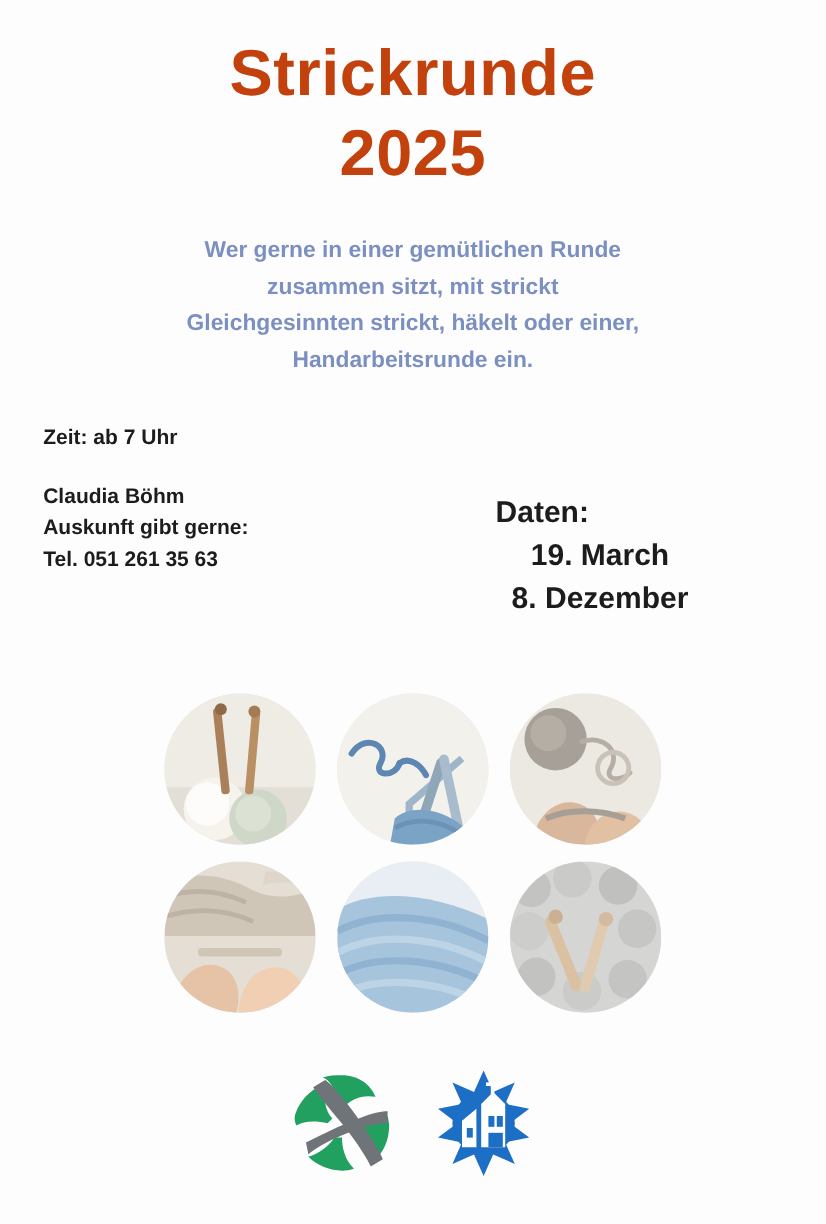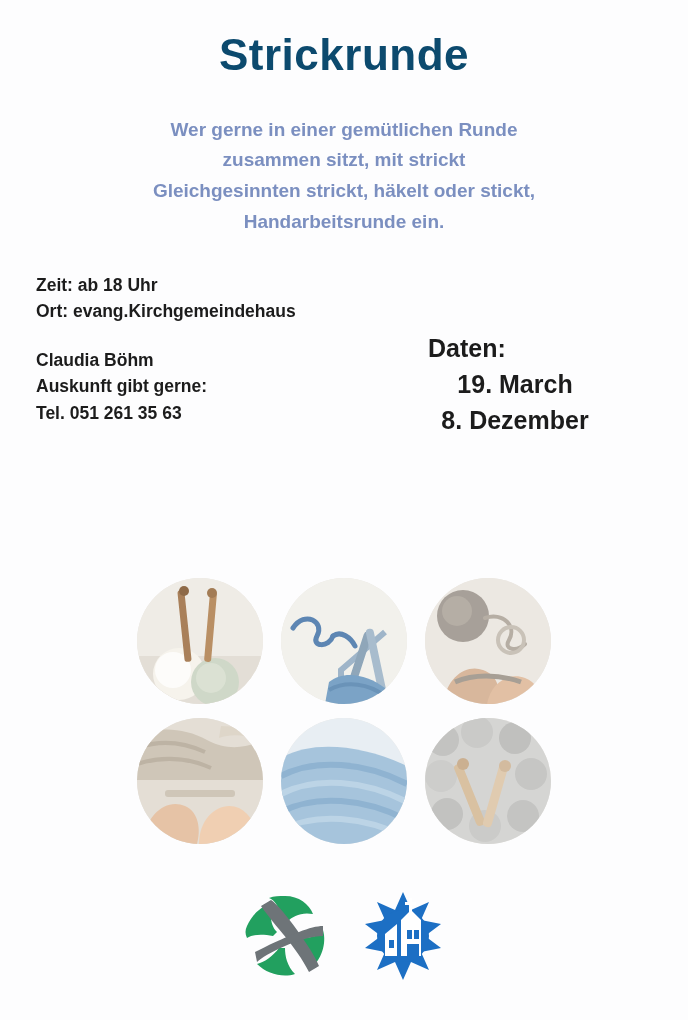"Strickrunde" .title-line { color: #0c4a6e -> #c2410c; font-size: 44px -> 54px }
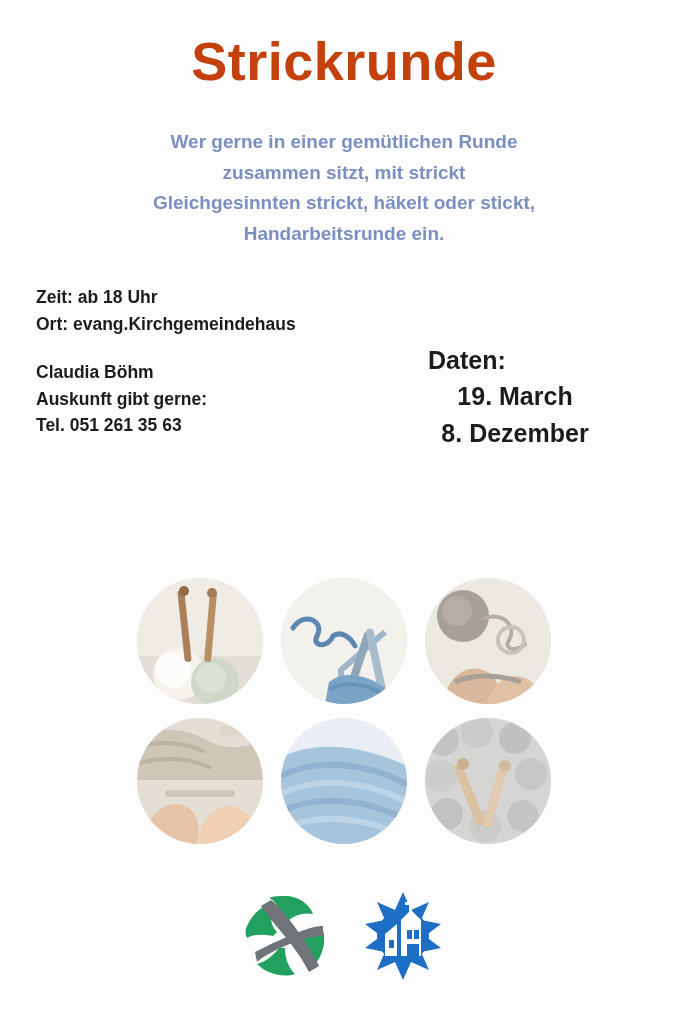"2025" div.title-line { html: none -> <div>2025</div> }
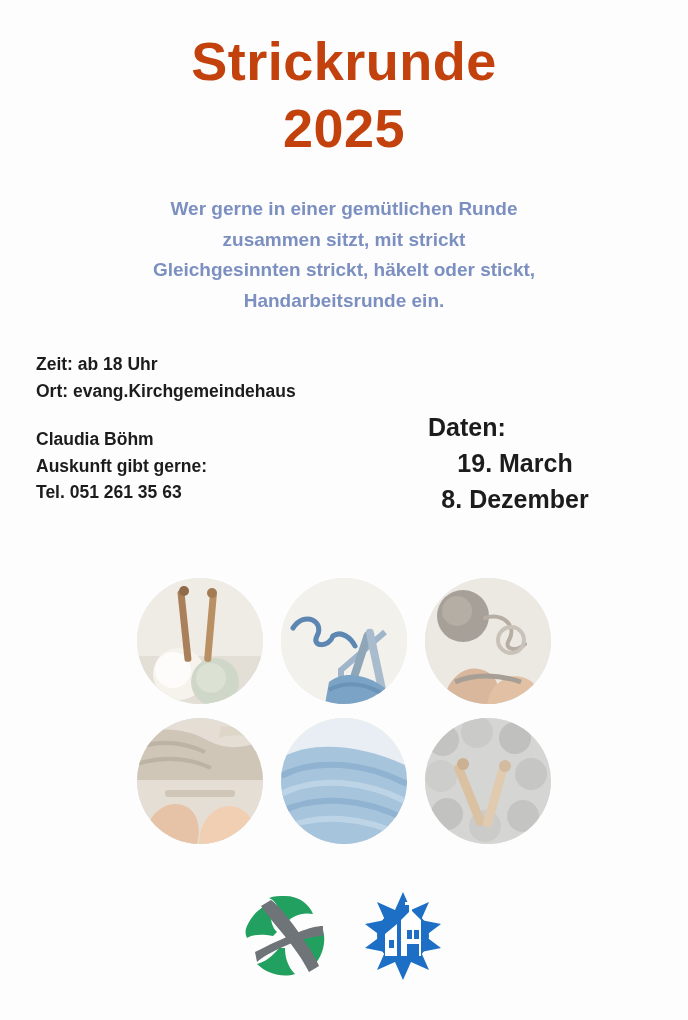"Gleichgesinnten strickt, häkelt oder" span.ln { text: stickt -> einer }
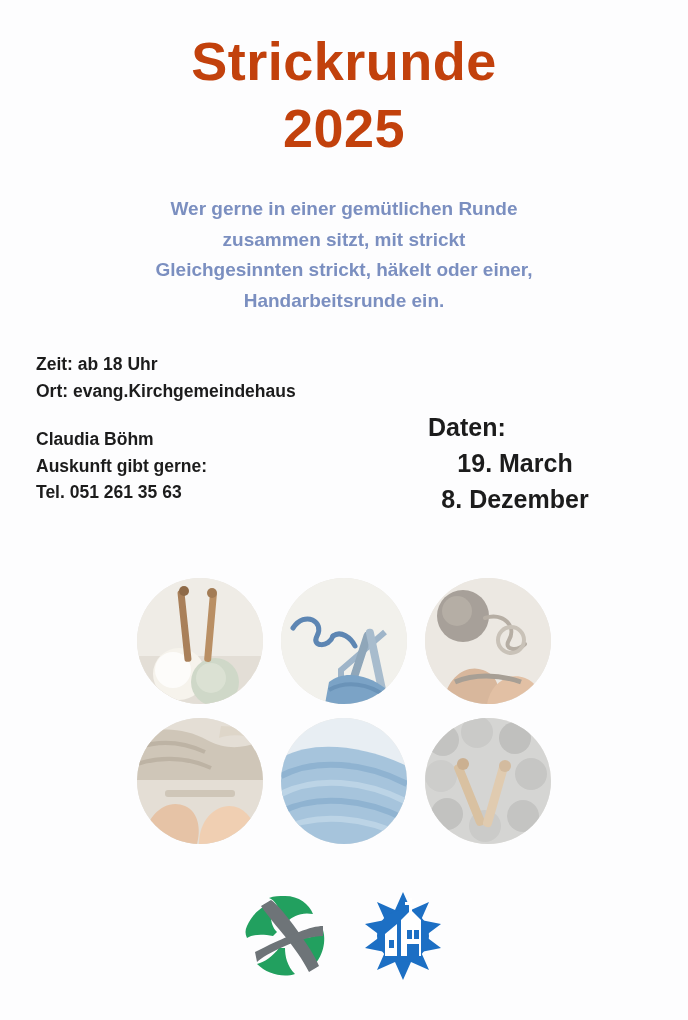"Zeit: ab 18 Uhr" div { text: 18 -> 7 }
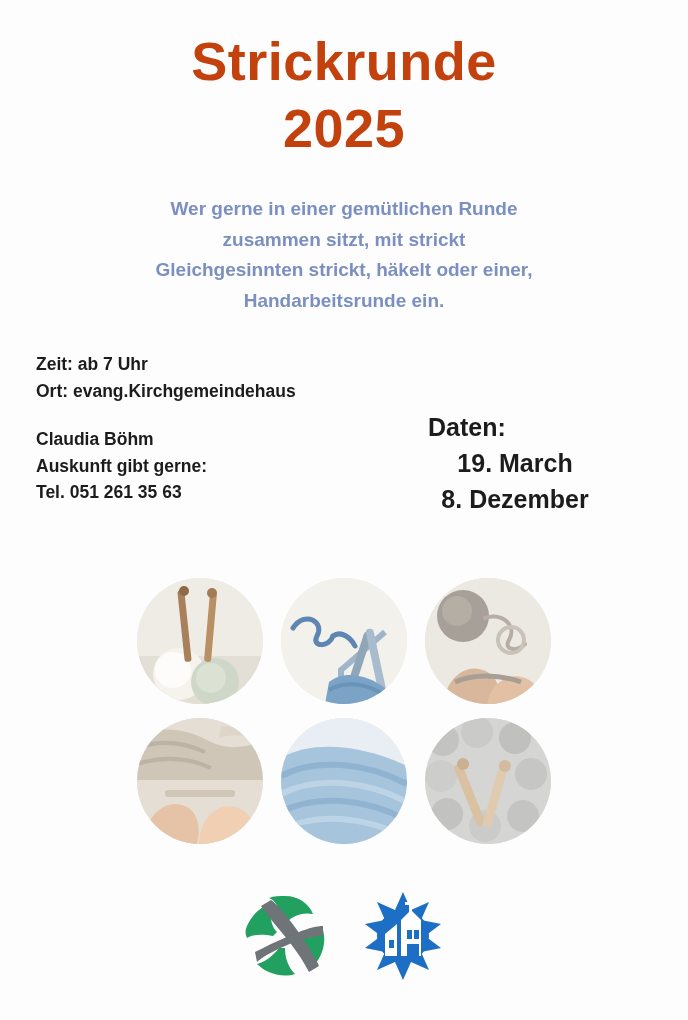"Ort: evang.Kirchgemeindehaus" div { html: <div>Ort: evang.Kirchgemeindehaus</div> -> none }
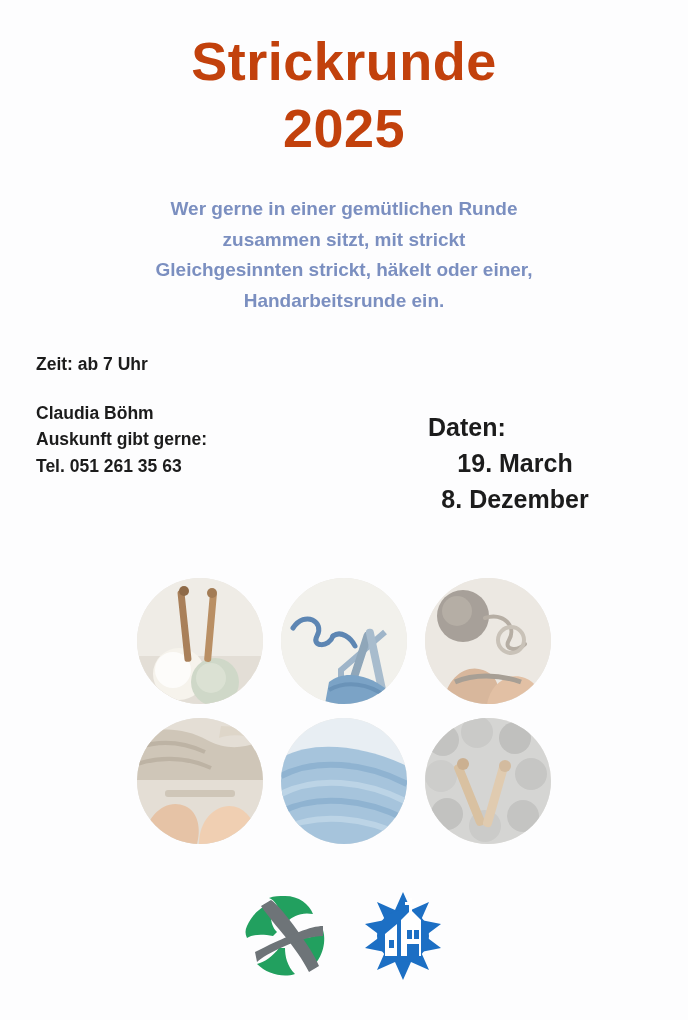"Daten:" .info-right { left: 380px -> 365px }
